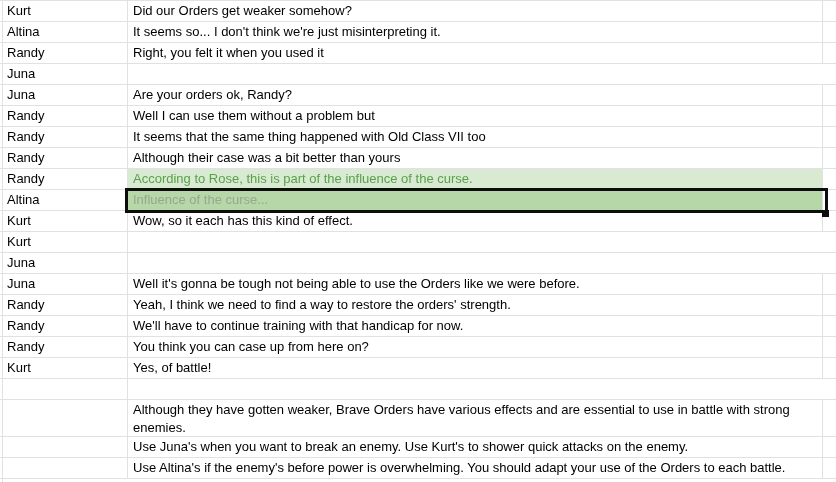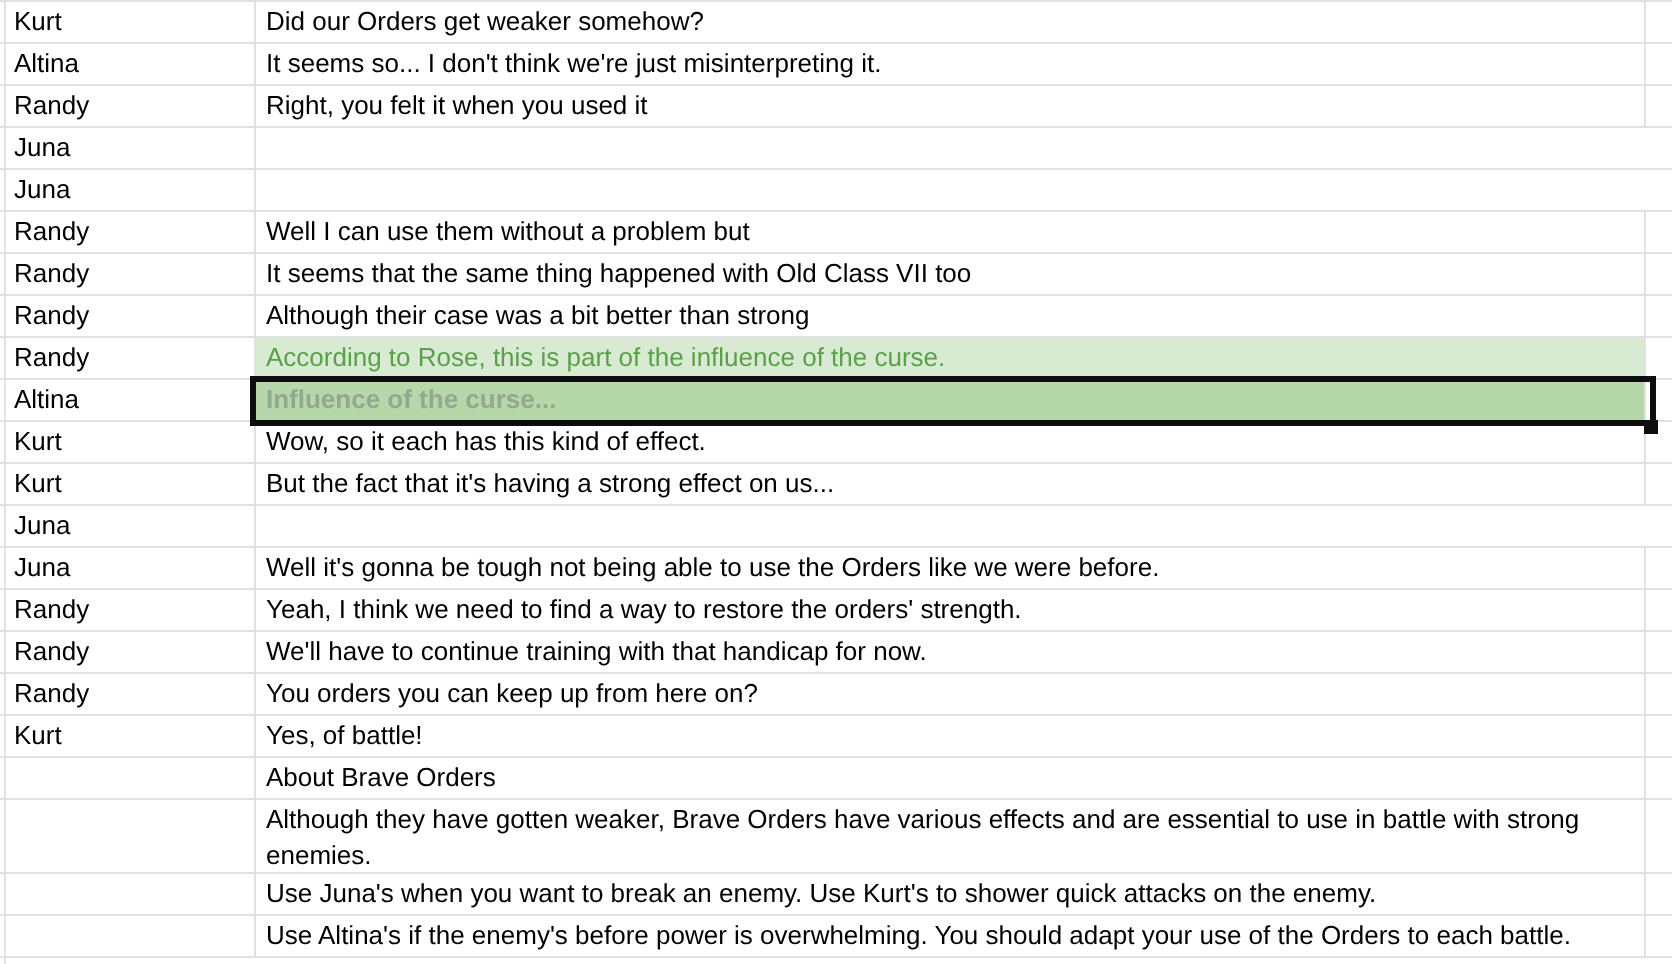"Are your orders ok, Randy?" div.cell { html: none -> <div>Are your orders ok, Randy?</div> }
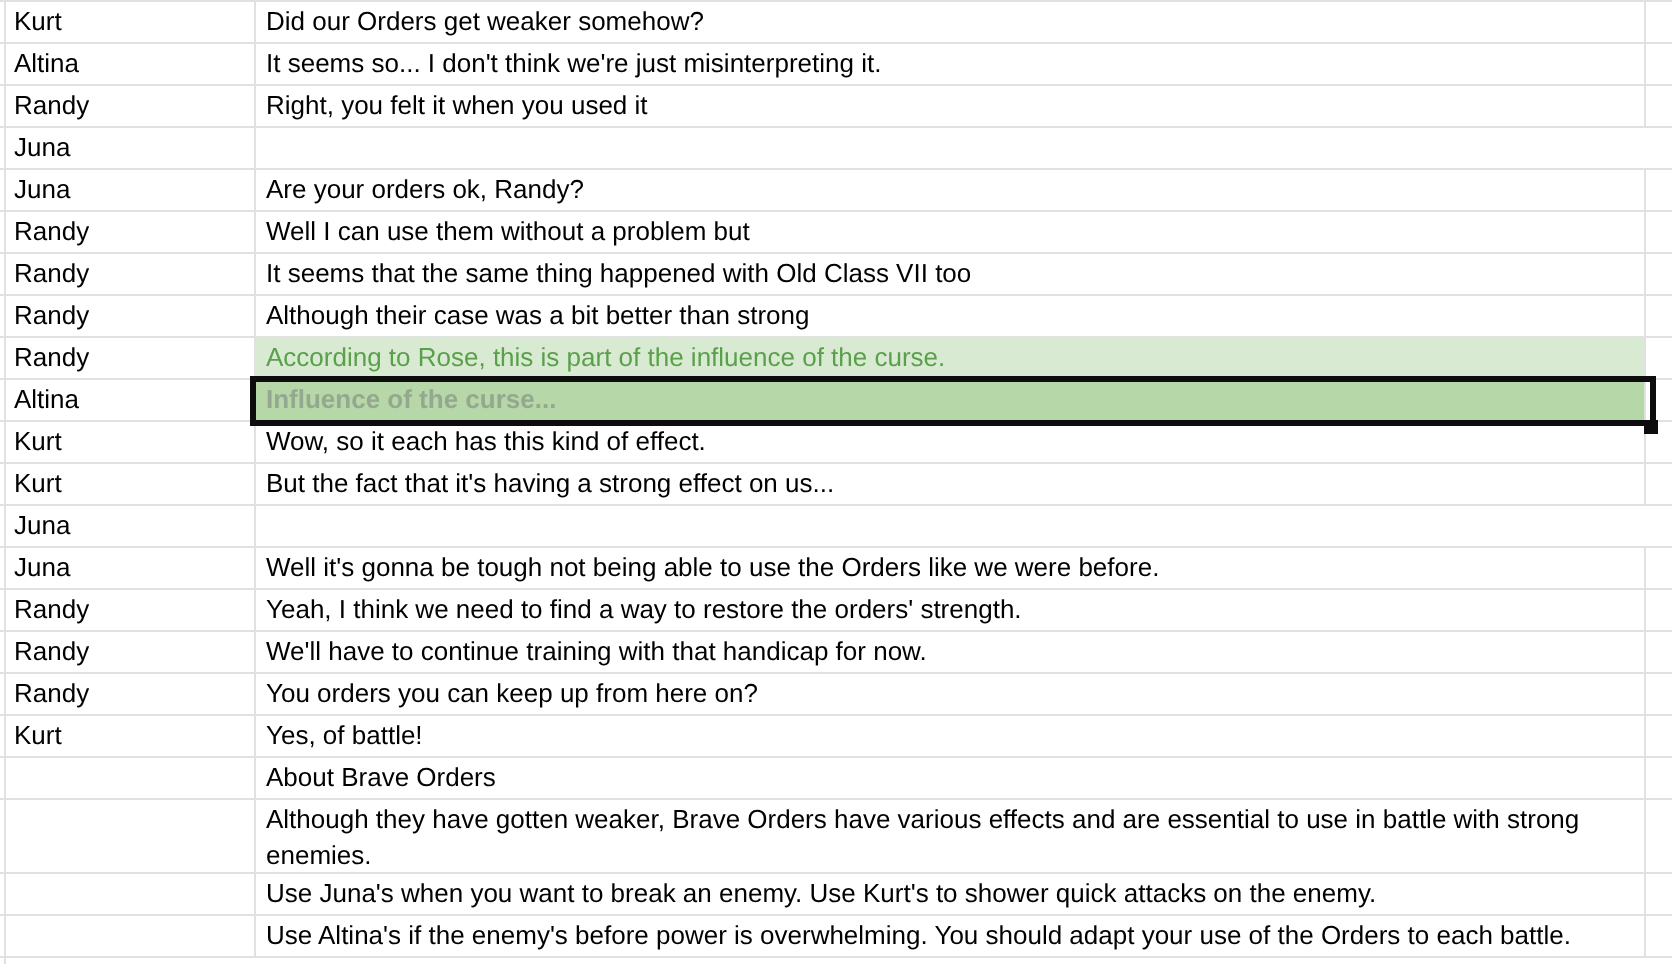"Although their case was a" div.cell { text: strong -> yours }
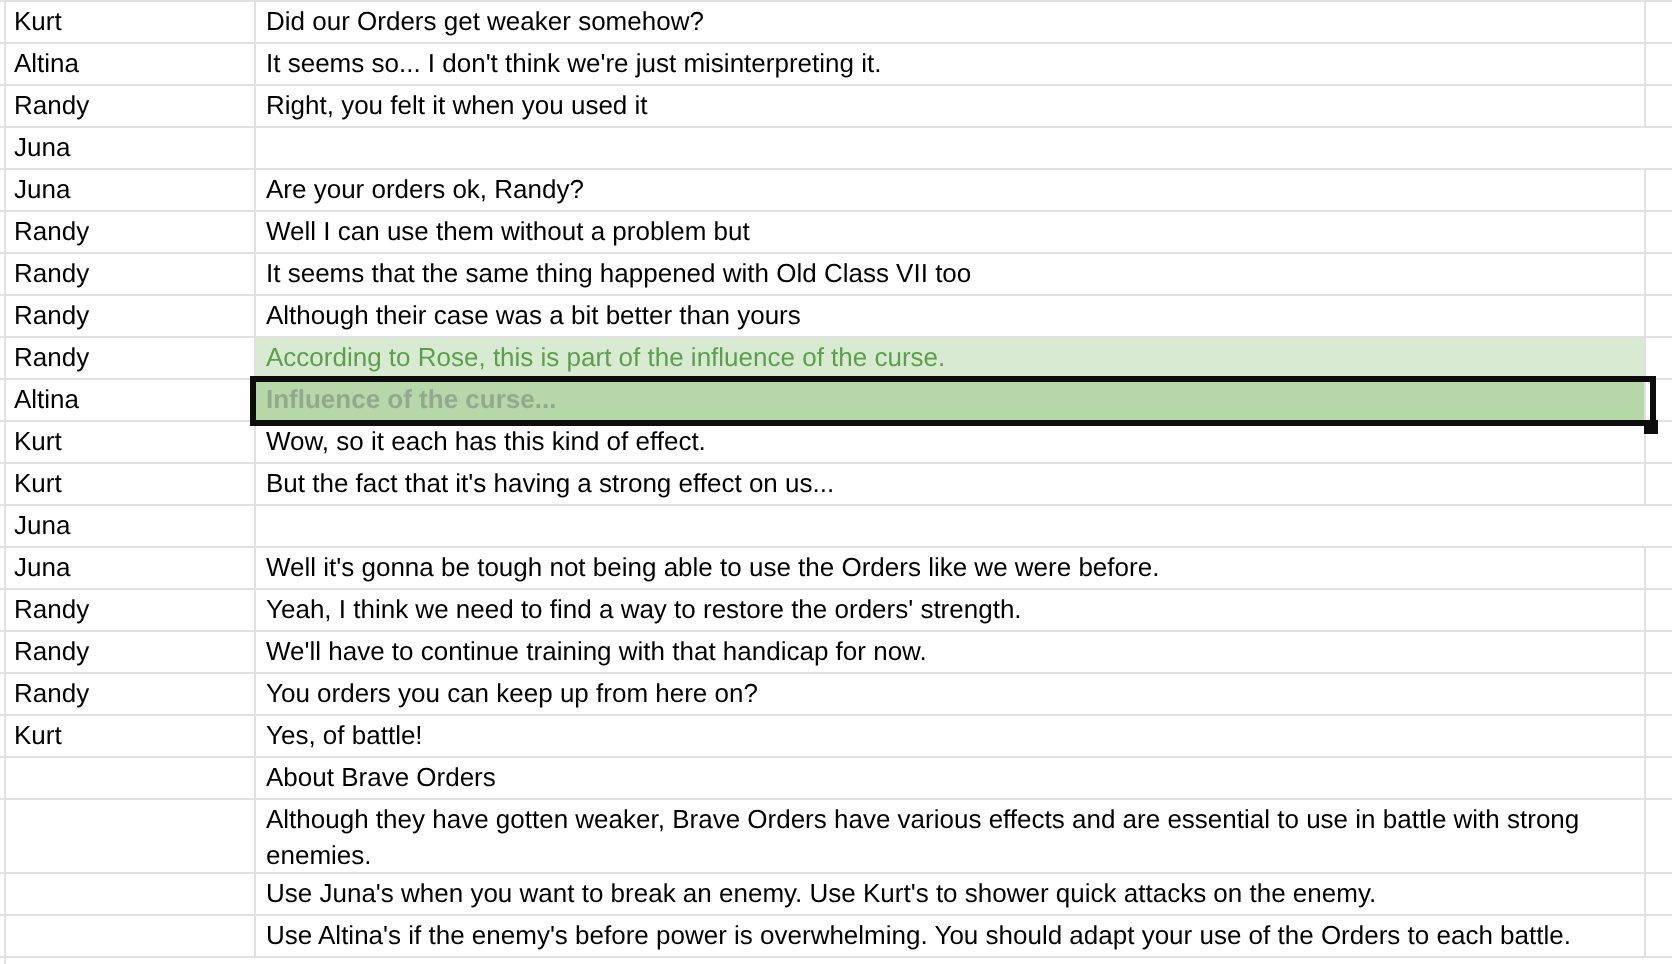"Influence of the curse..." .cell.selected { font-weight: bold -> none }
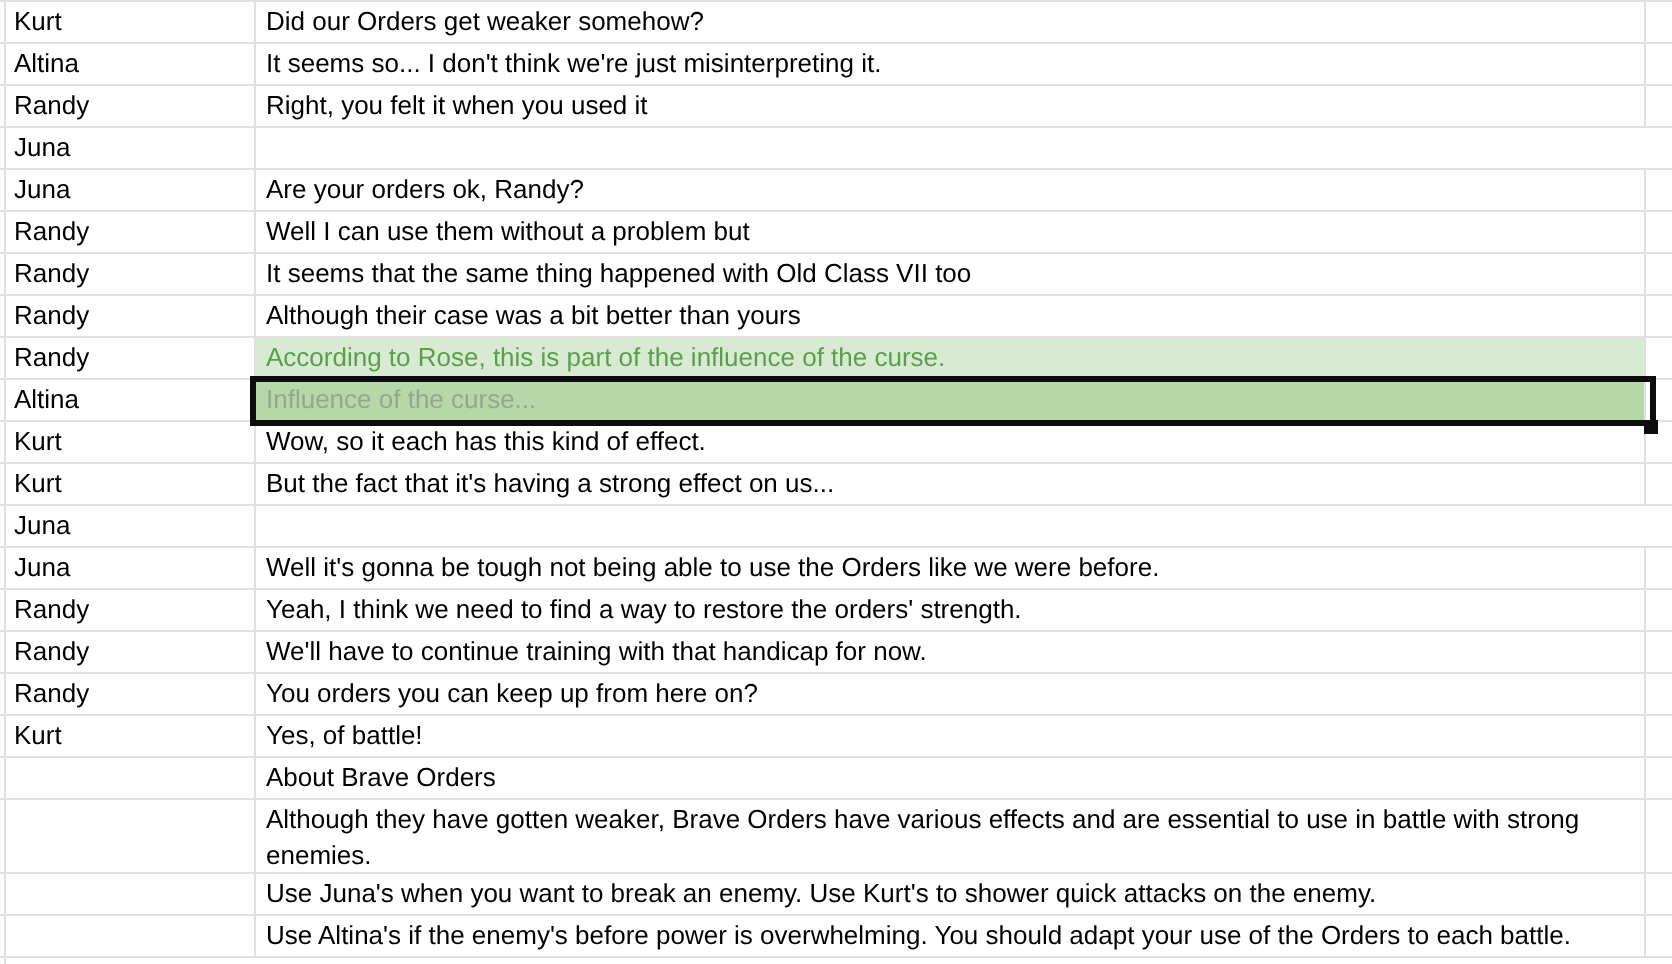"But the fact that it's" div.cell { html: <div>But the fact that it's having a strong effect on us...</div> -> none }
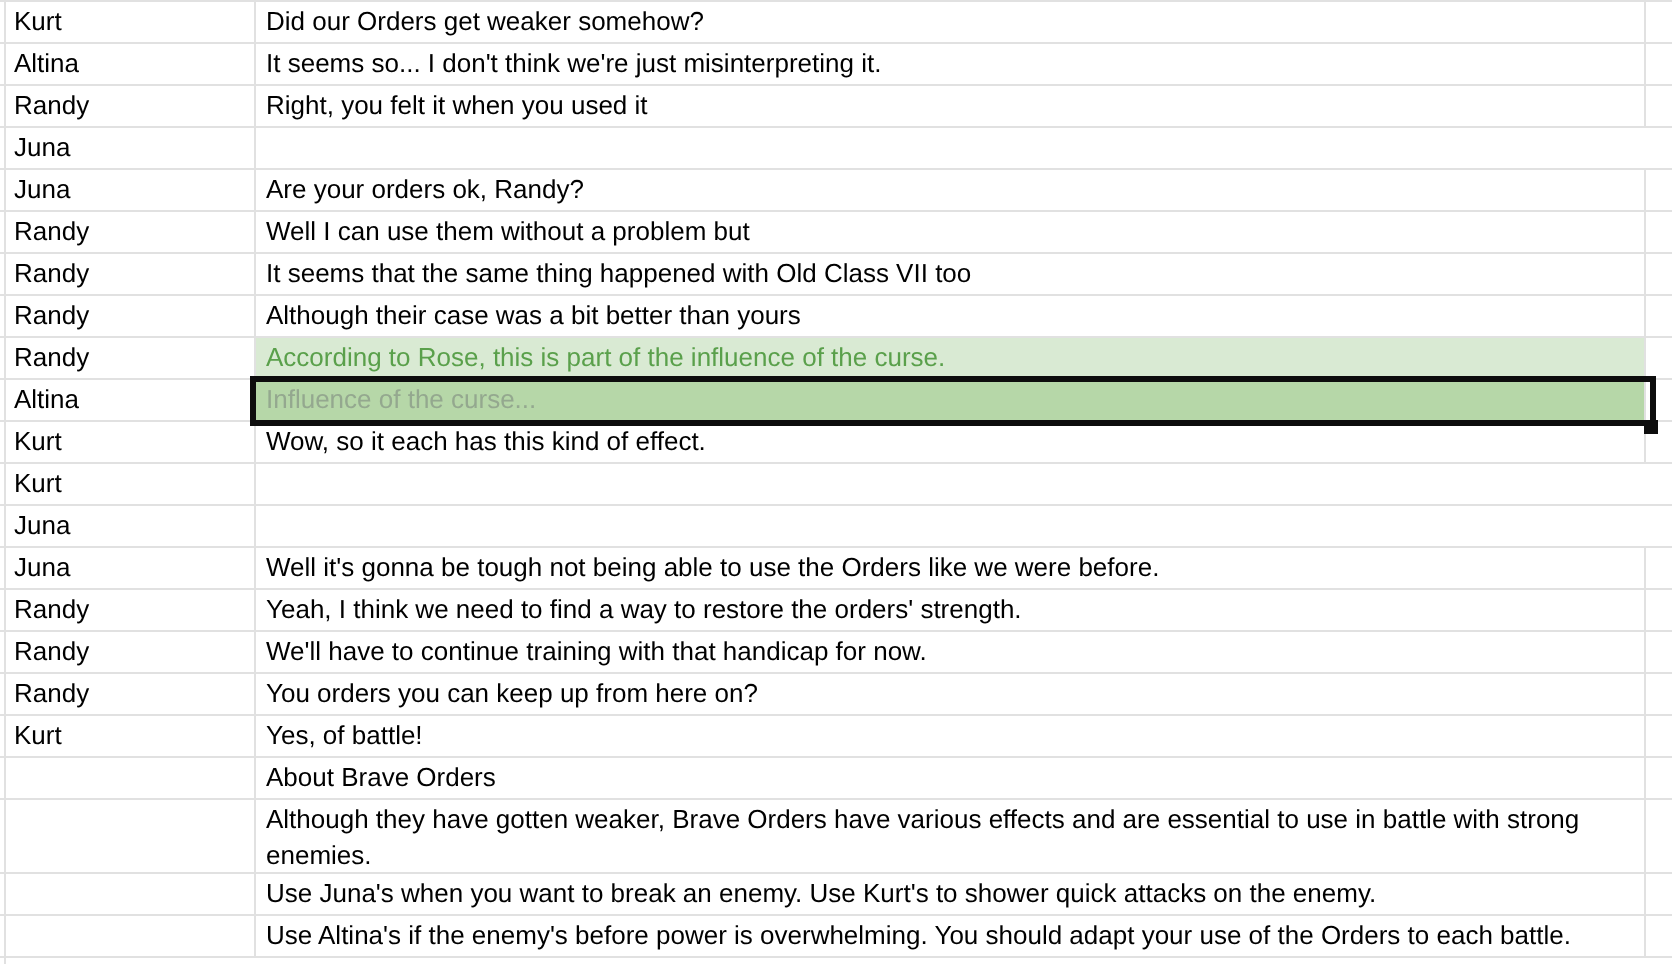"You orders you can keep" div.cell { text: orders you can keep -> think you can case }
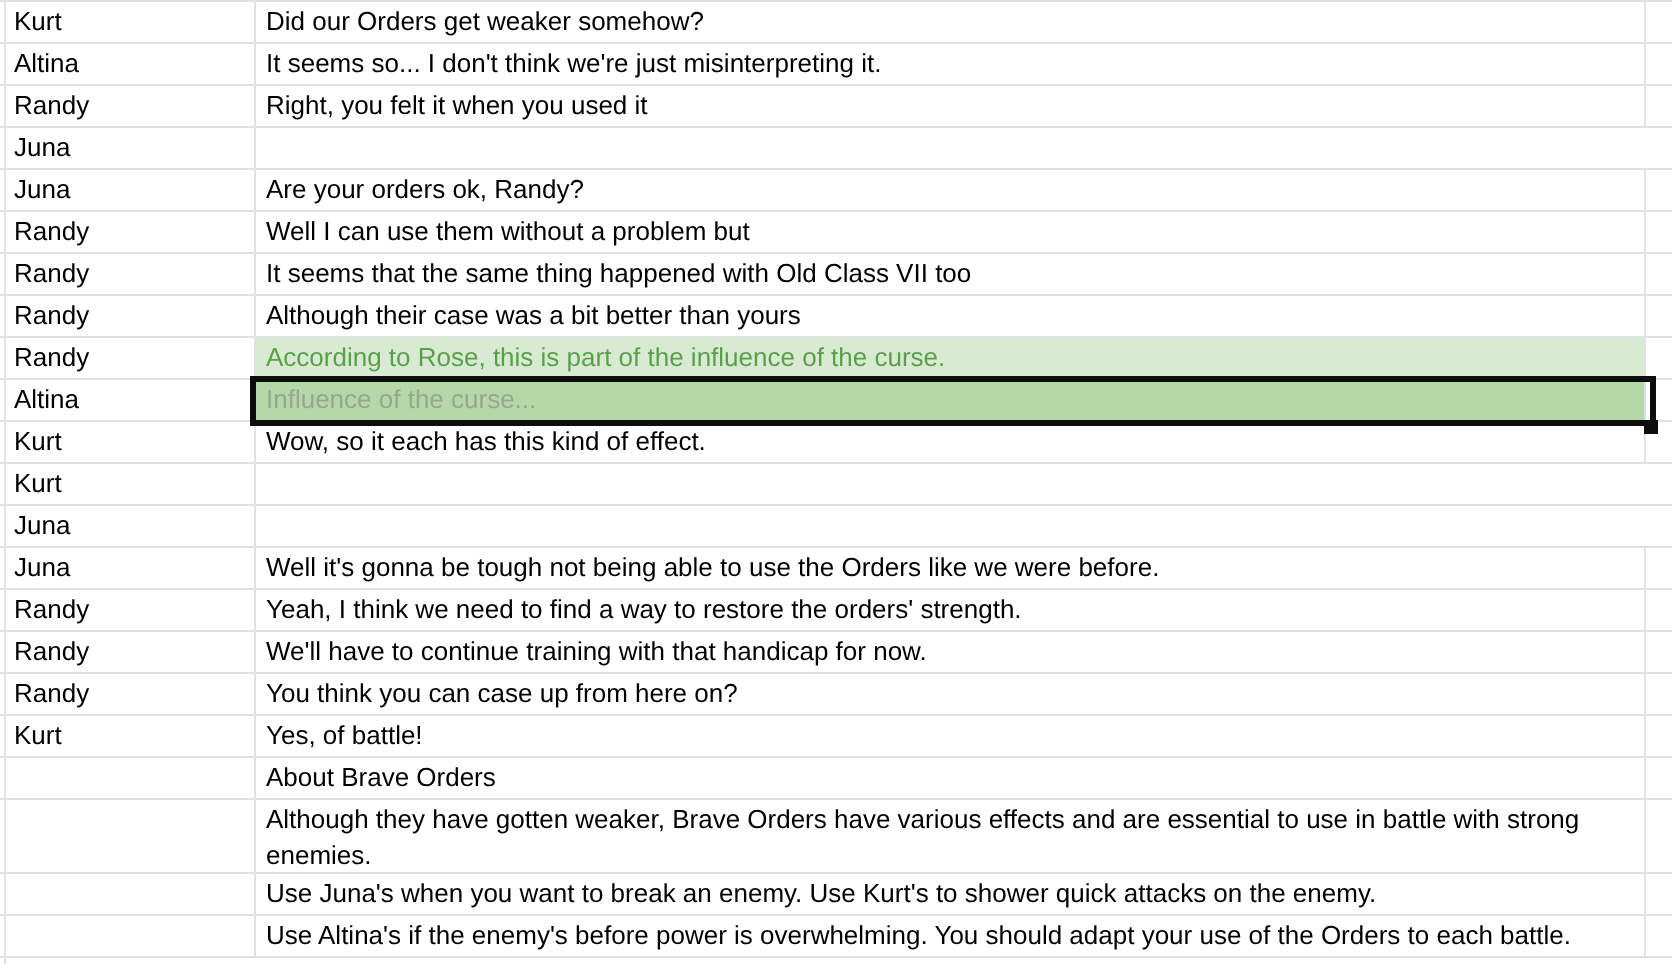"About Brave Orders" div.cell { html: <div>About Brave Orders</div> -> none }
